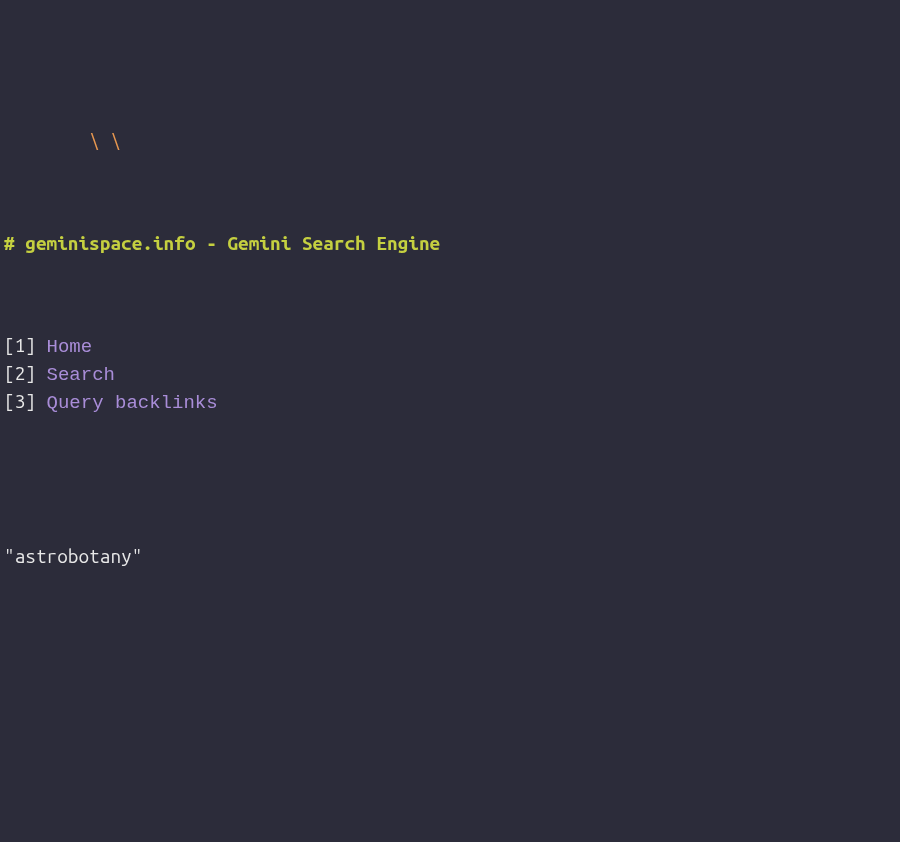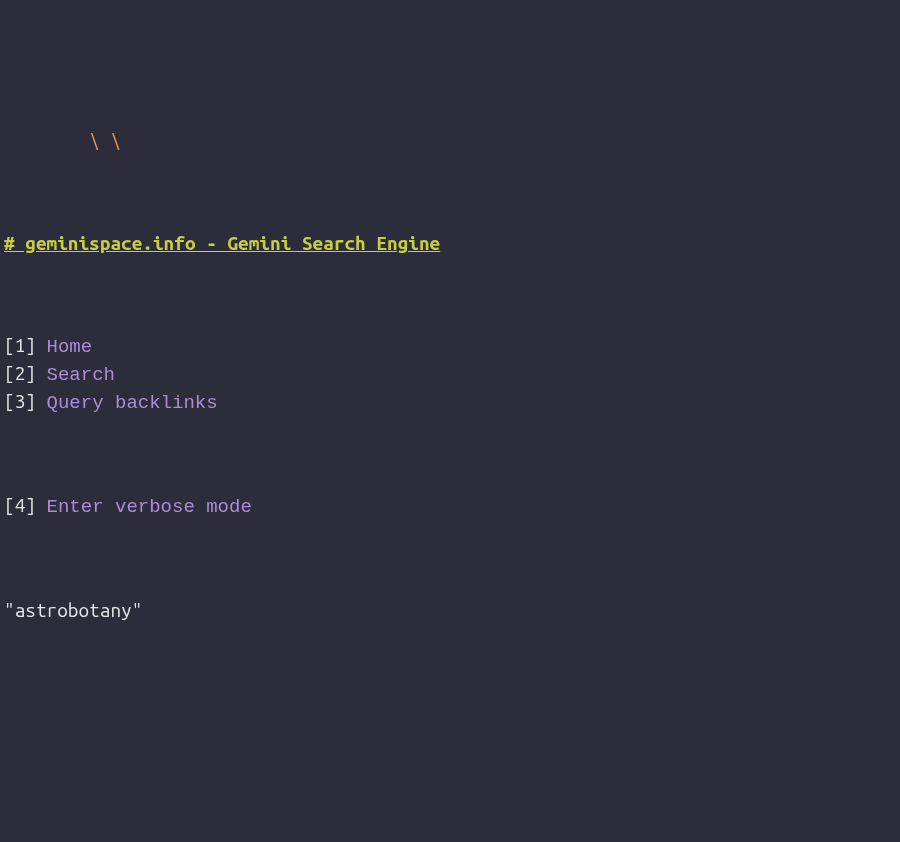"# geminispace.info - Gemini Search" .heading { text-decoration: underline -> none }
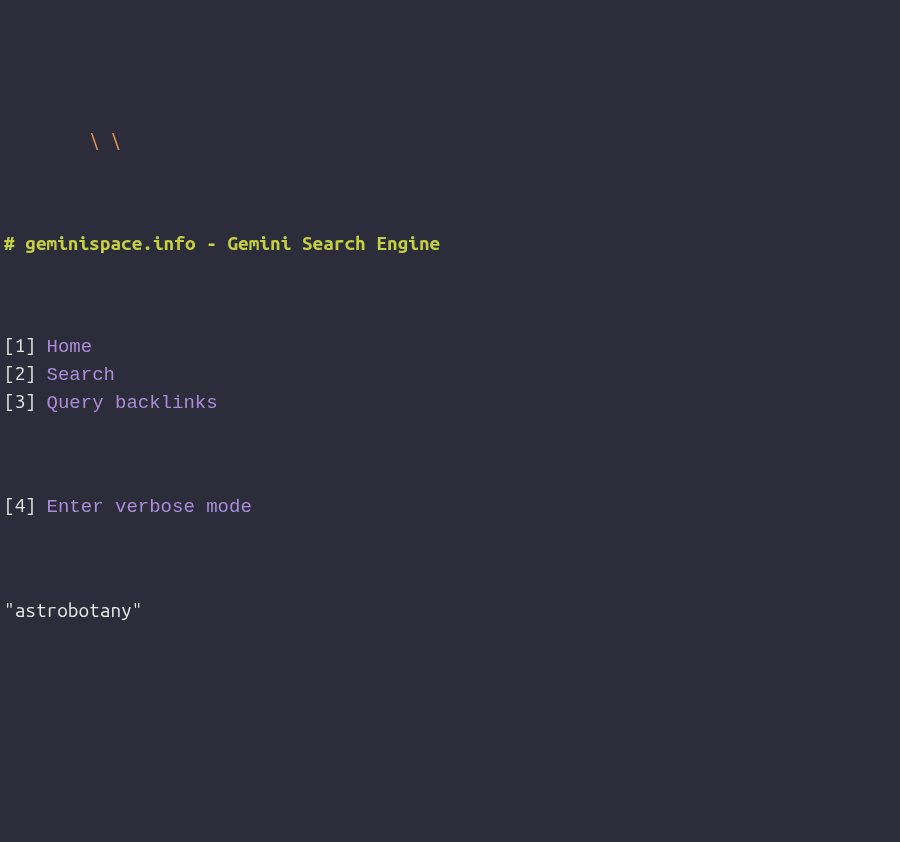"[4] Enter verbose mode" div.line { html: <div><span>[</span><span>4</span><span>] </span><span>Enter verbose mode</span></div> -> none }
